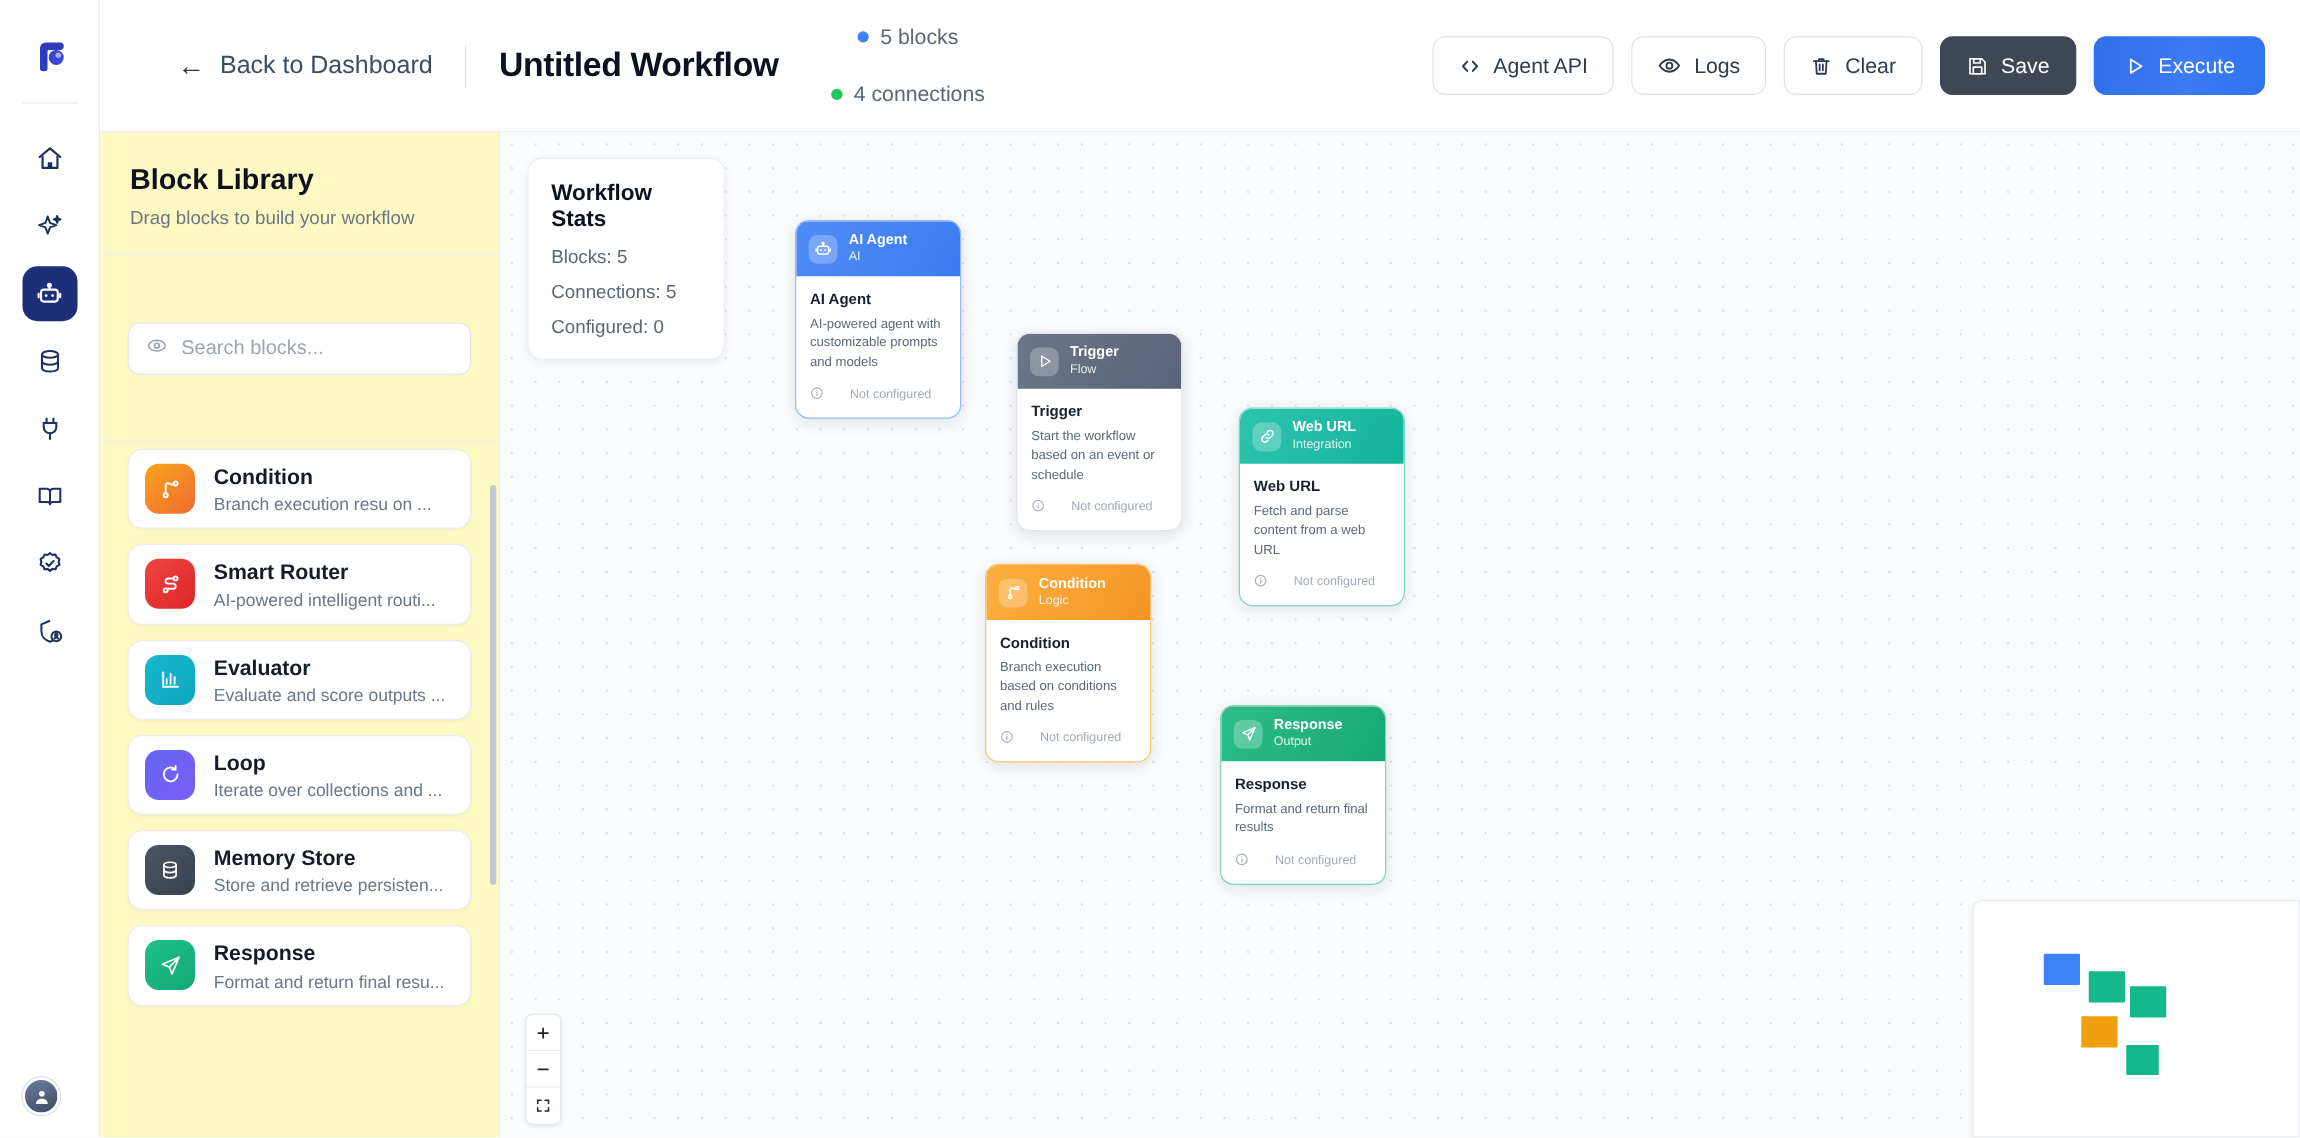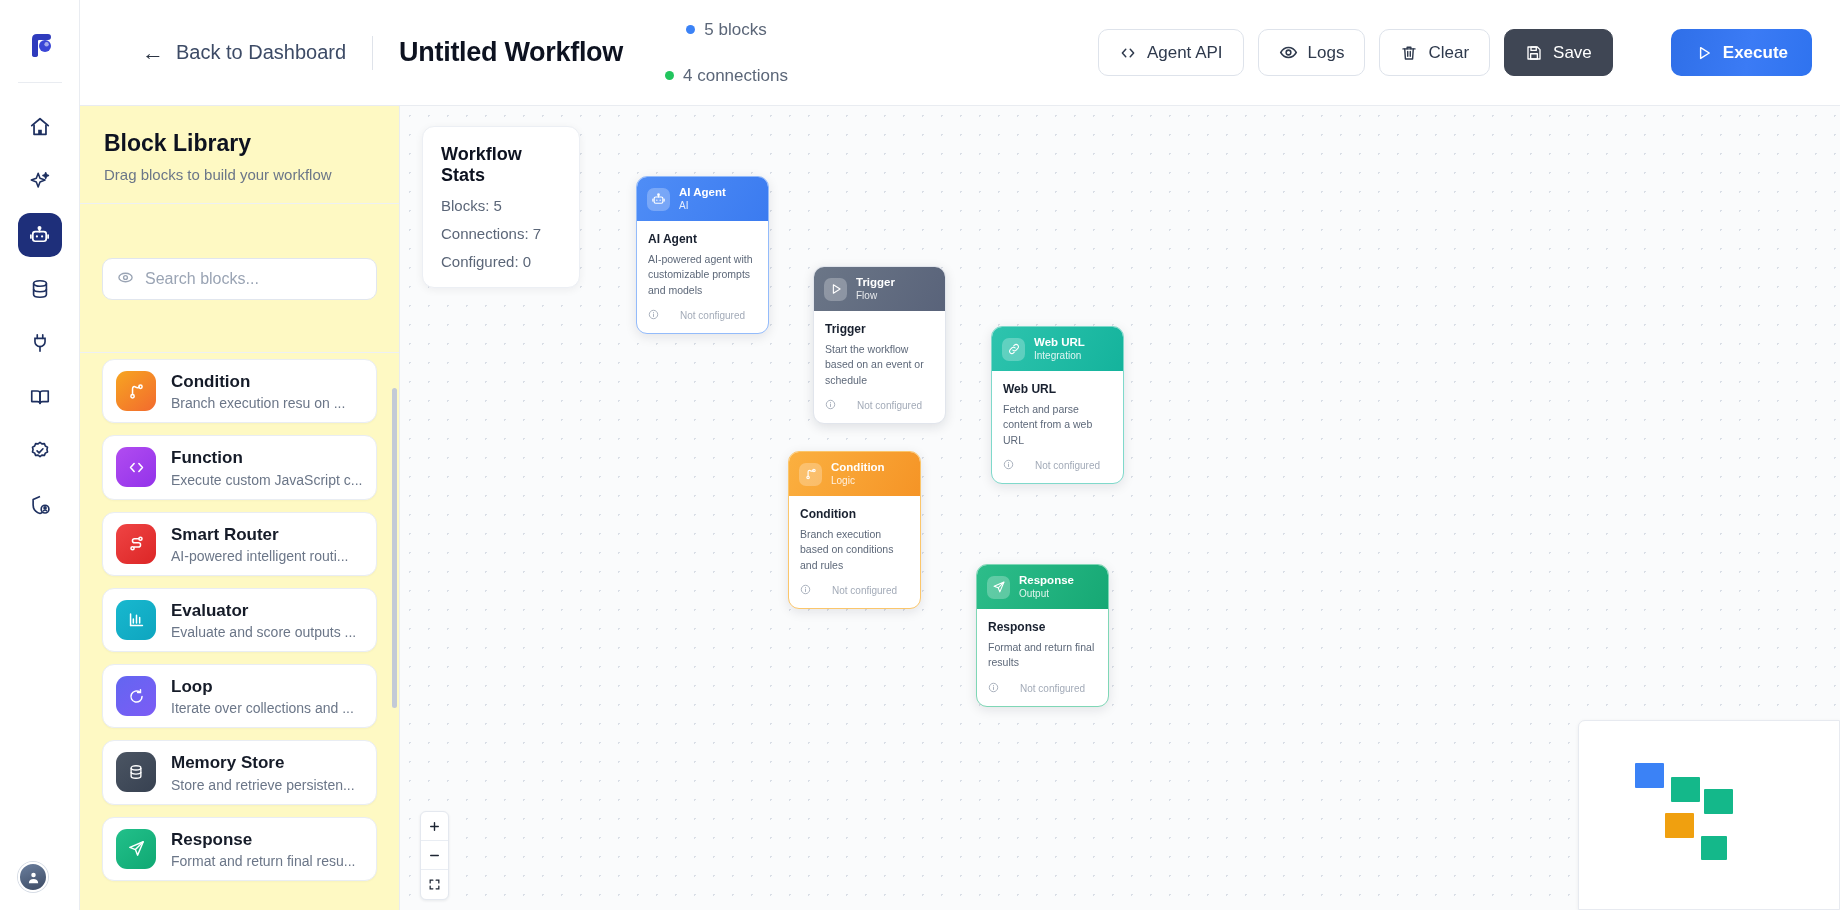"Execute" .btn-primary { font-weight: bold -> normal; margin-left: 44px -> none }
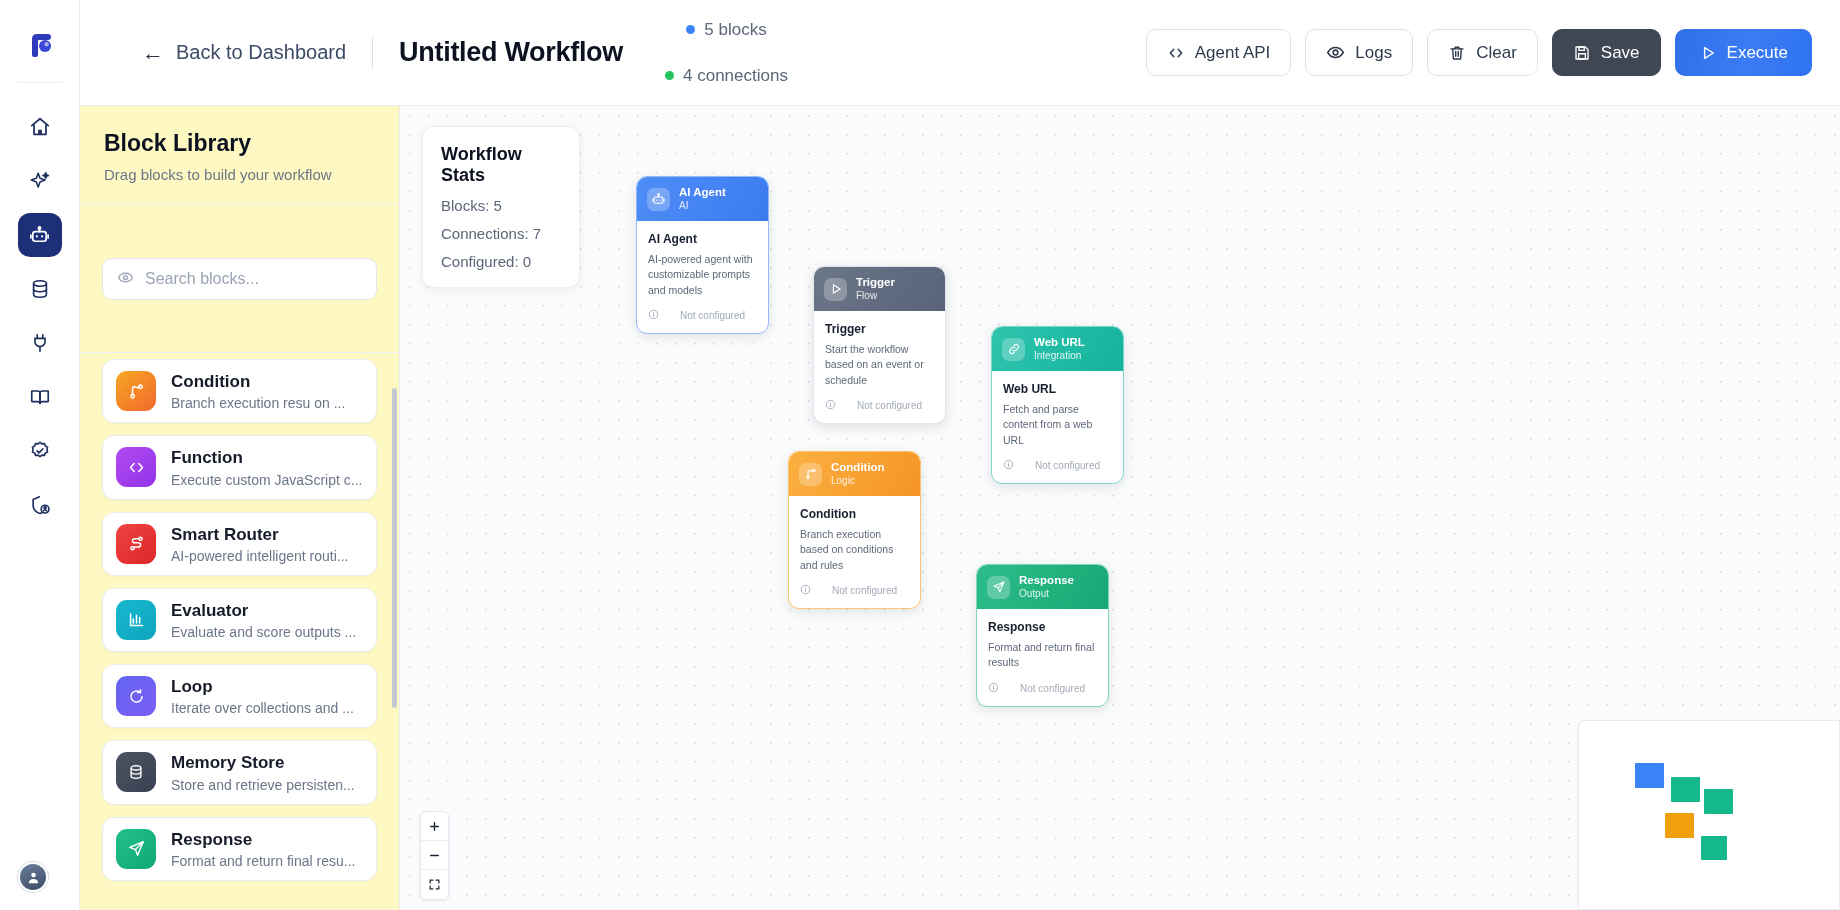"Connections: 7" p { text: 7 -> 5 }
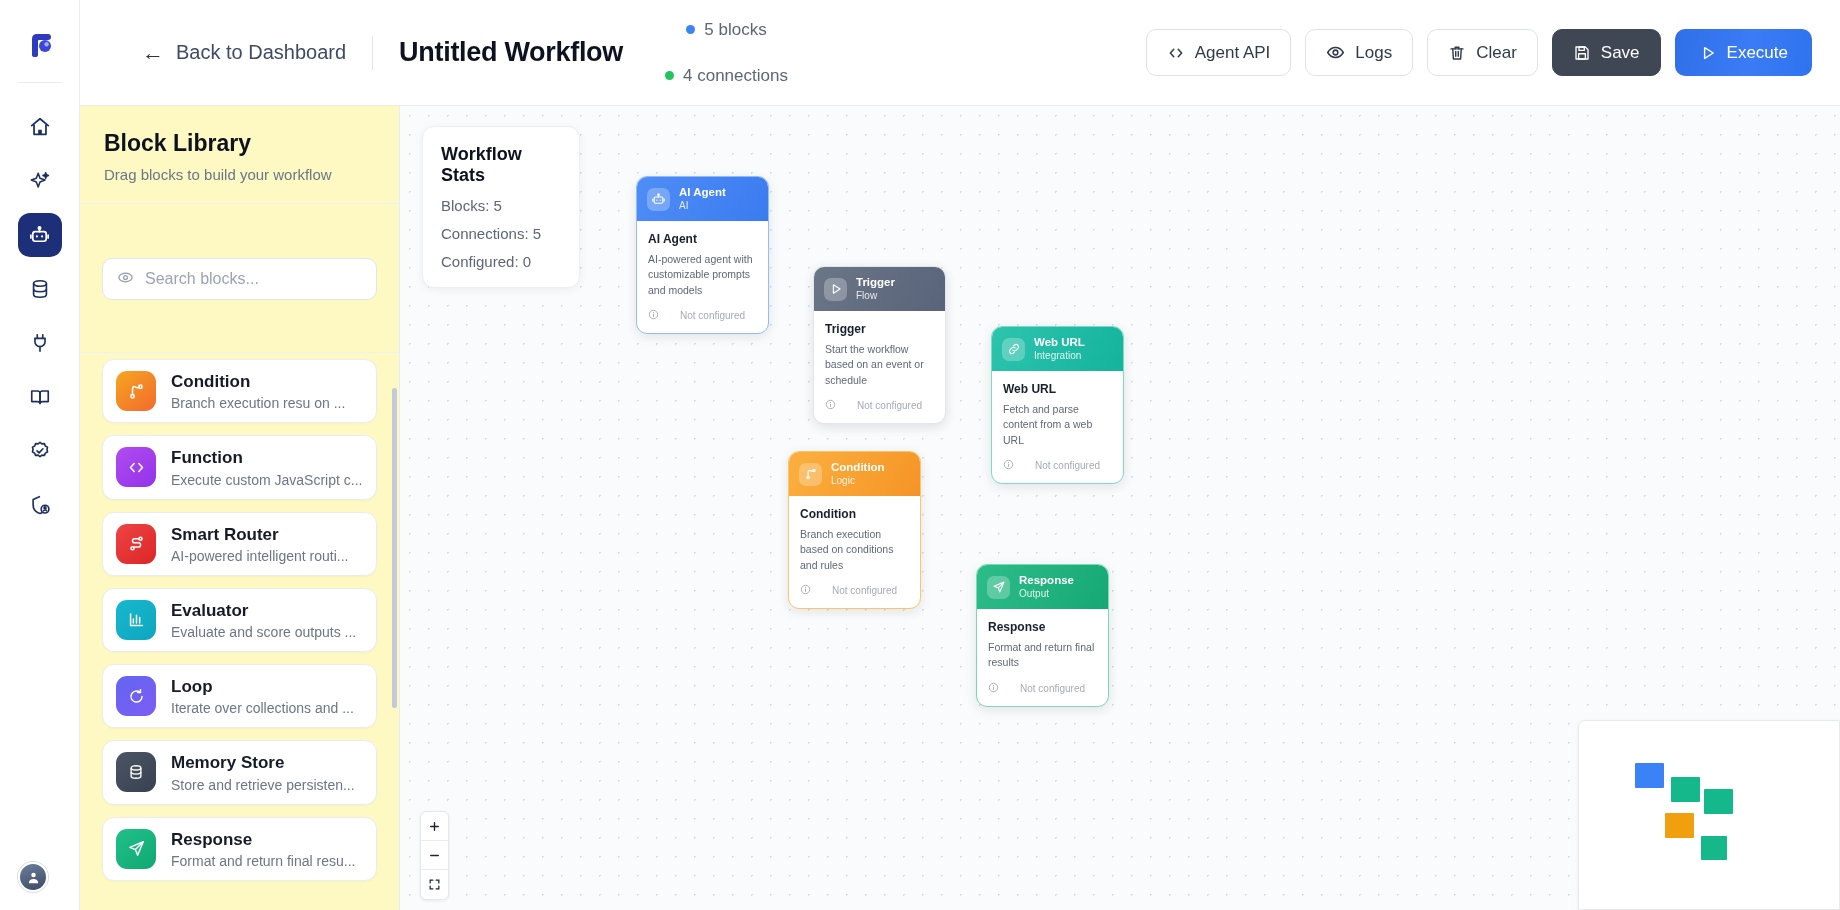"Function" div.lib-item { html: <div> <div> <svg> <path></path> </svg> </div> <div> <div>Function</div> <div>Execute custom JavaScript c...</div> </div> </div> -> none }
